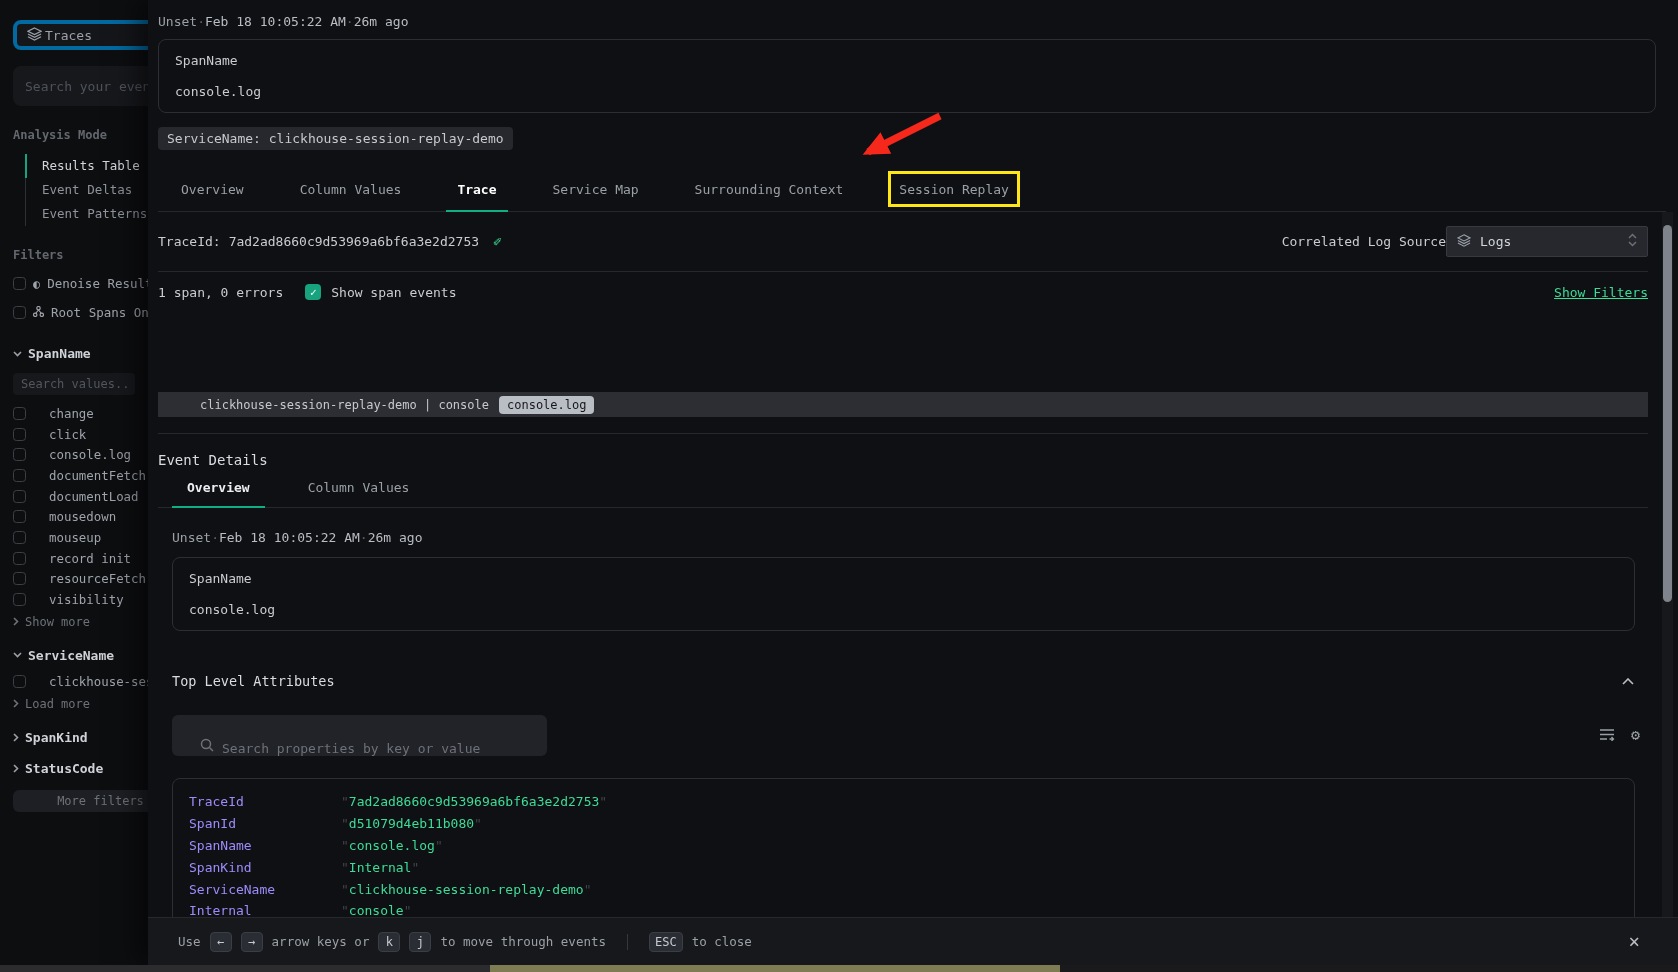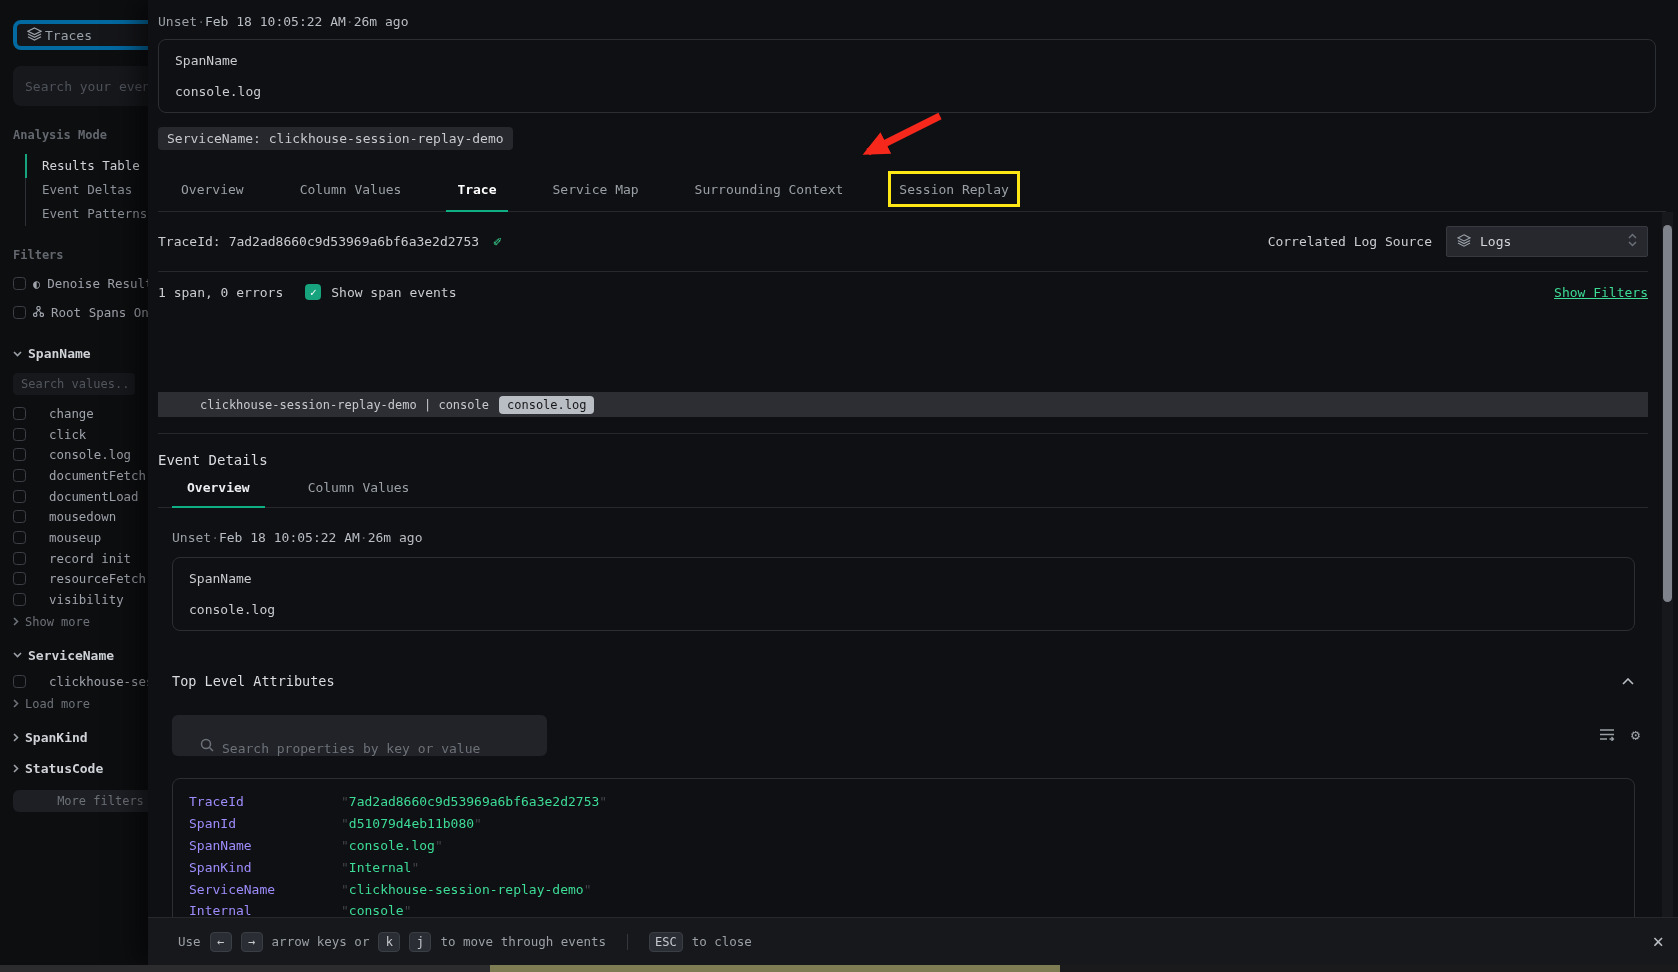"Correlated Log Source" .logsource-wrap { gap: 14px -> none }
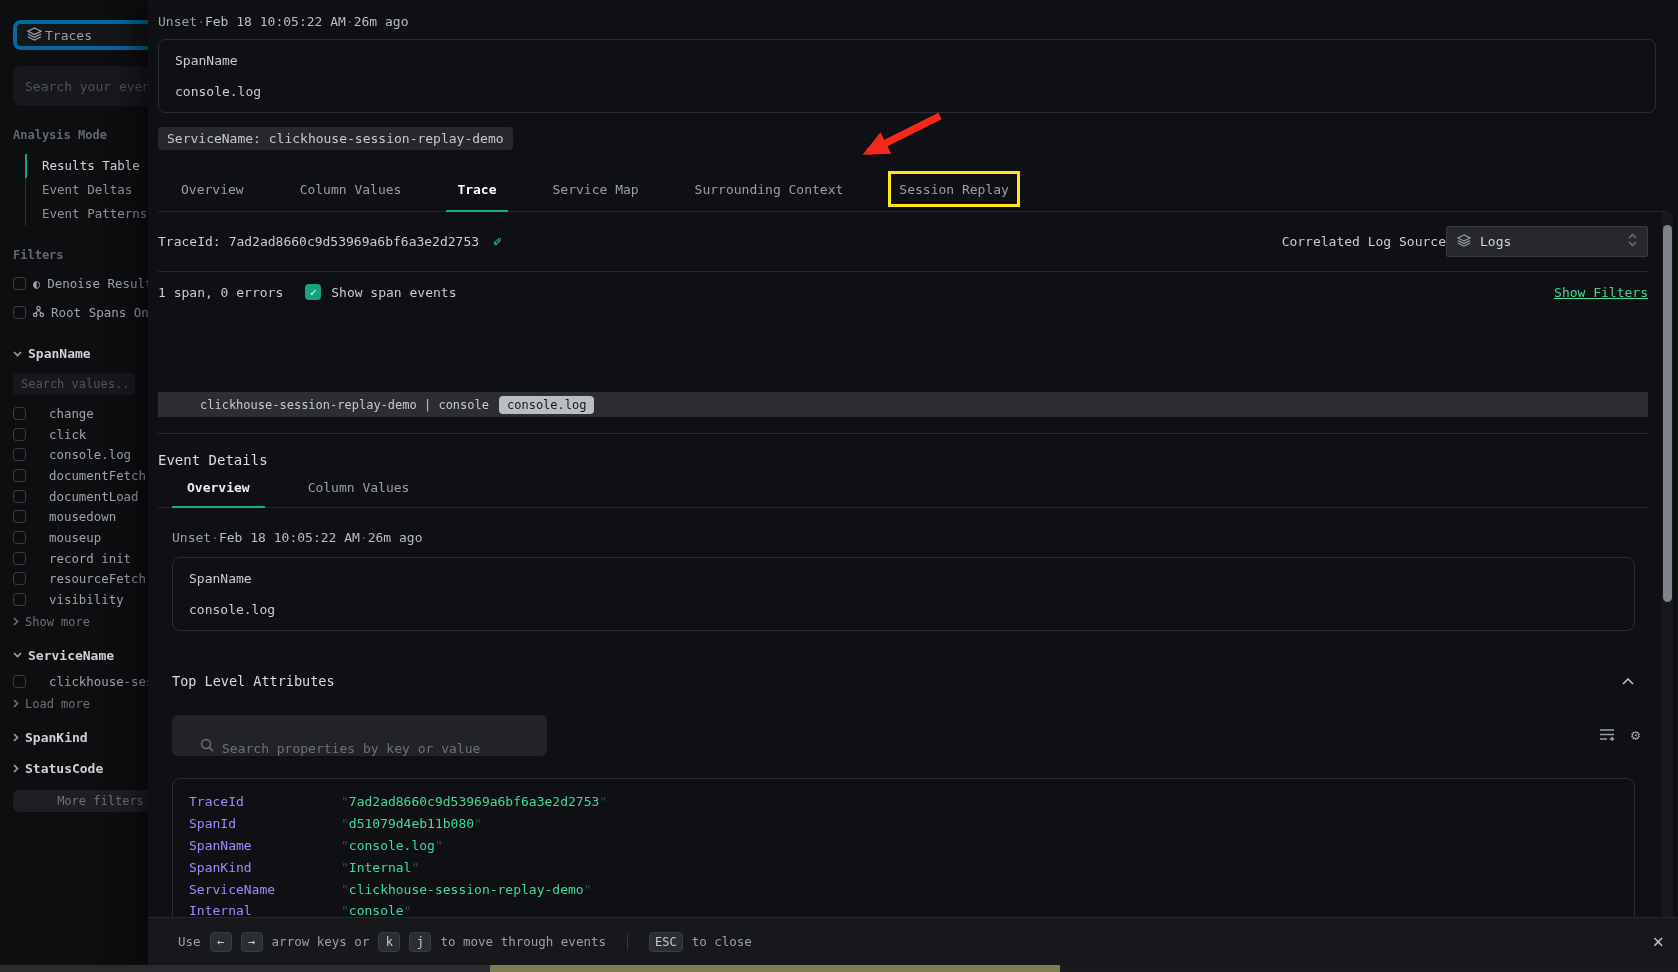"Use" .drawer-footer { padding: 0 14px 0 30px -> 0 38px 0 30px }
